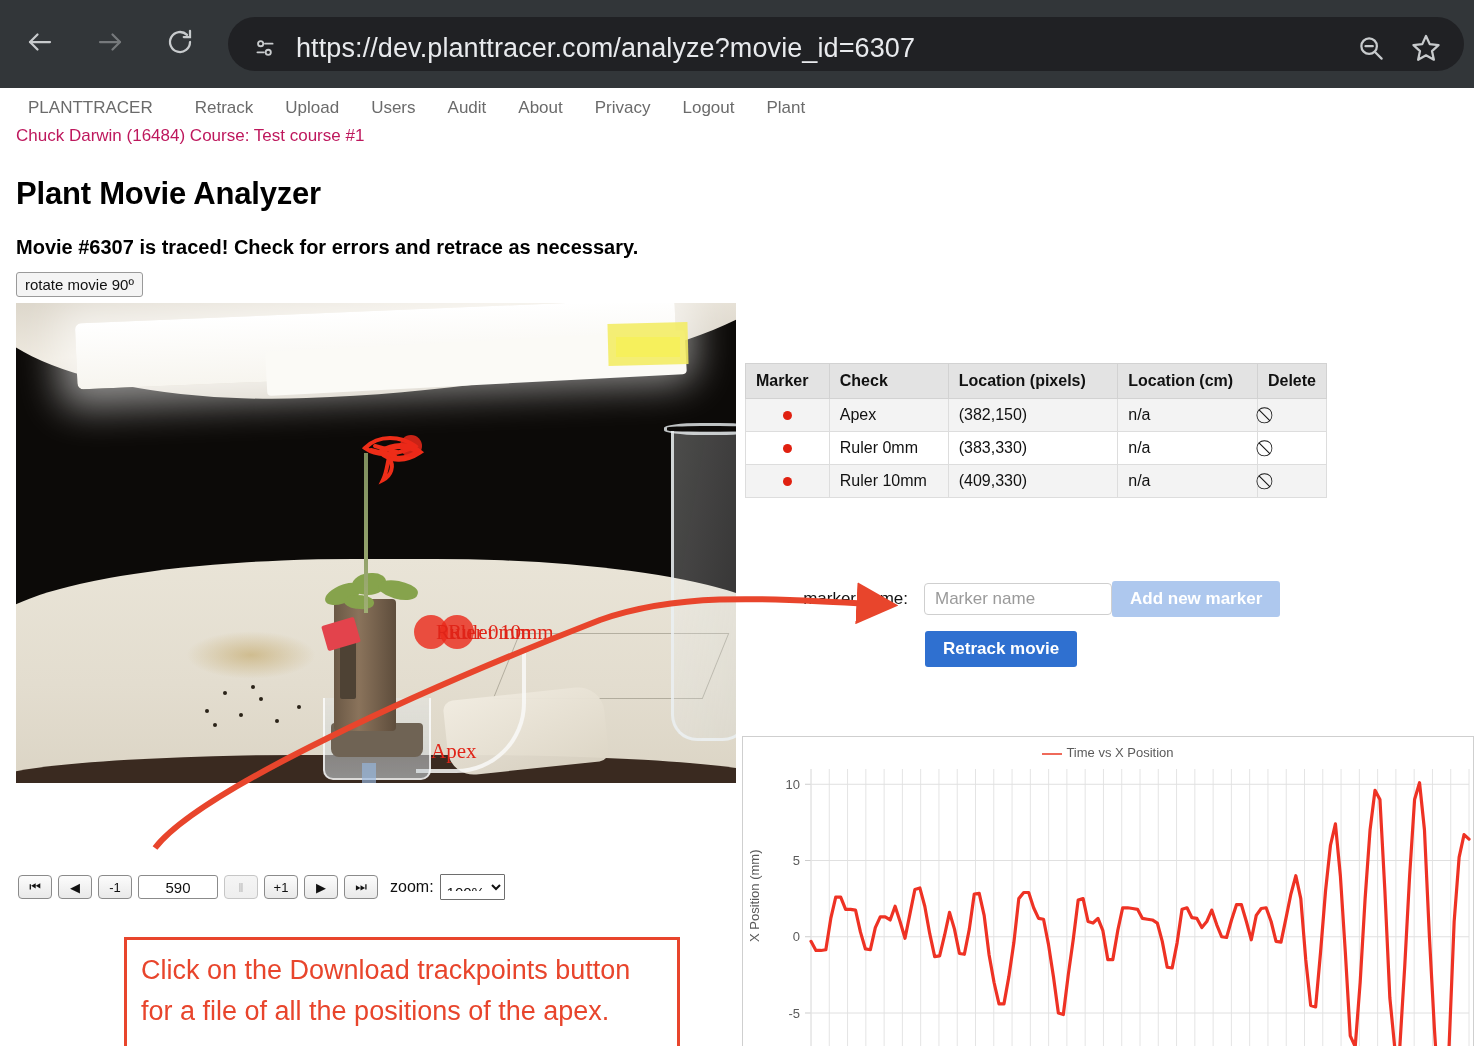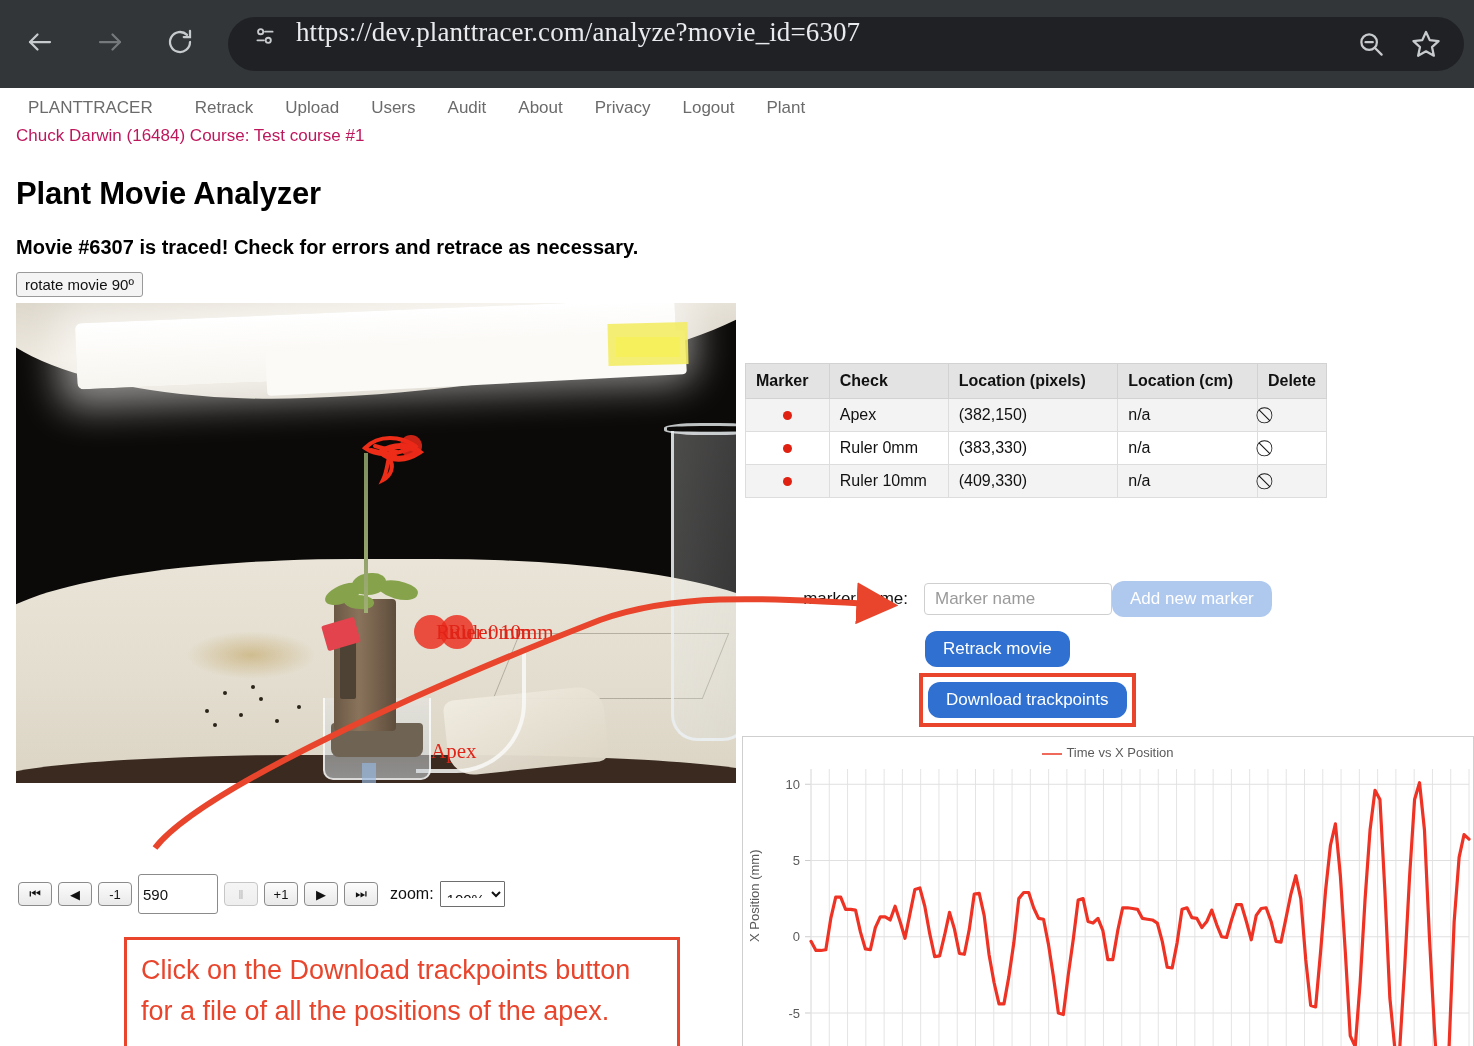"https://dev.planttracer.com/analyze?movi" .omnibox { align-items: none -> center; font-family: Liberation Serif, serif -> none; padding: 0 16px 0 18px -> 8px 16px 0 18px }
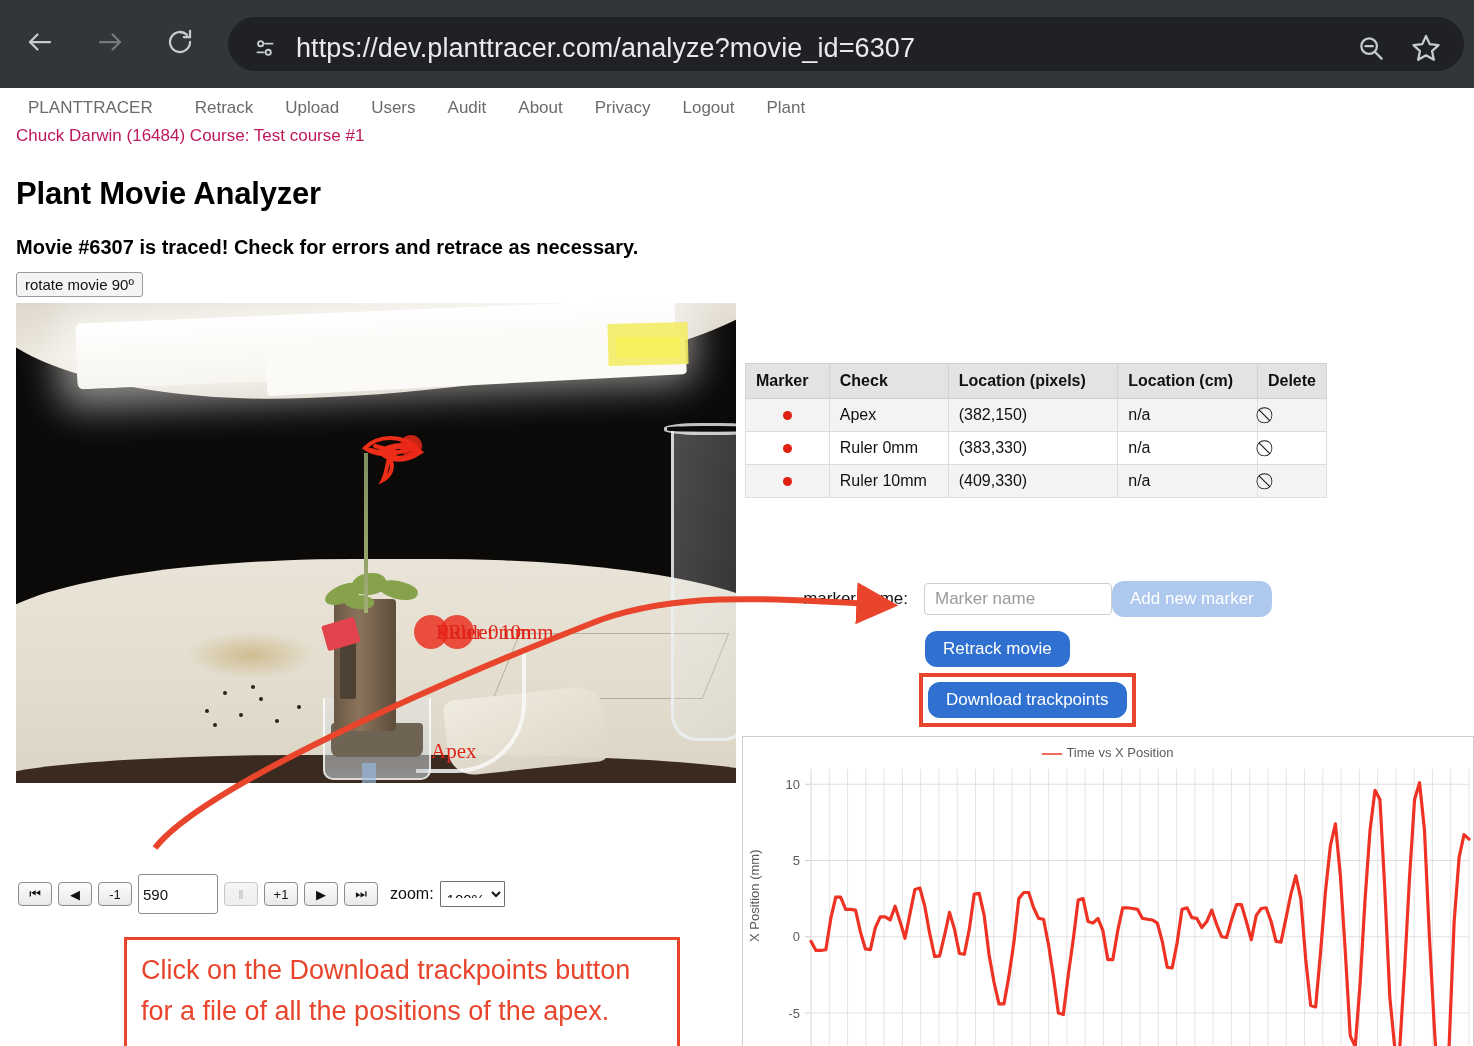"Add new marker" .btn { border-radius: 12px -> 3px; font-weight: none -> bold }
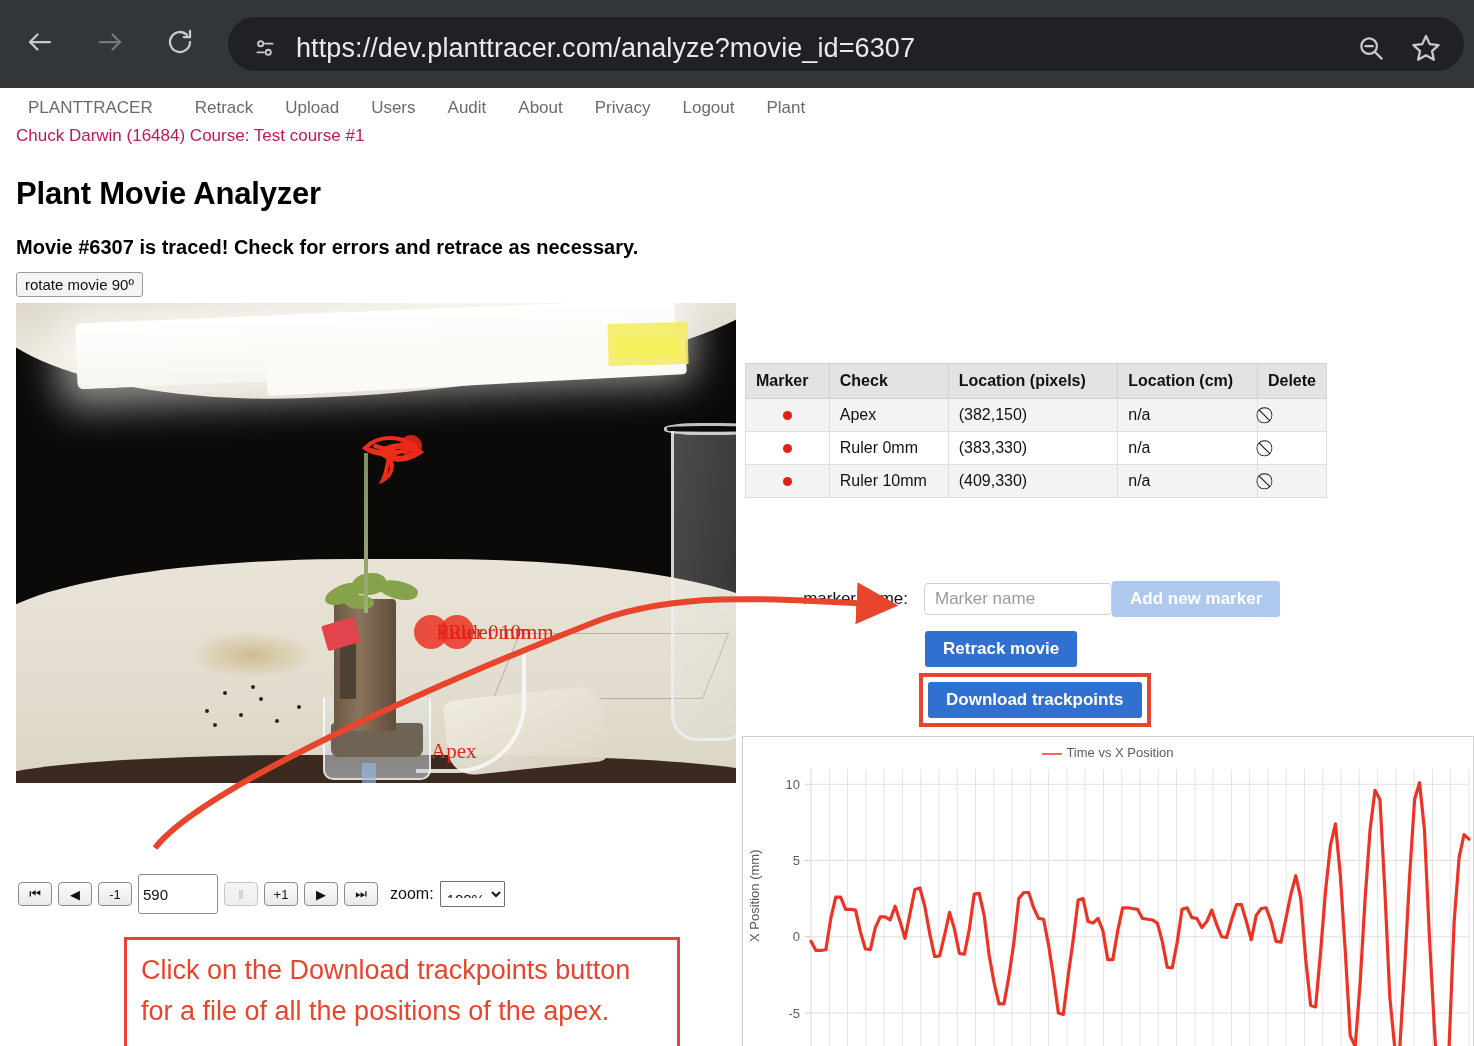"Download trackpoints" div.download-box { html: <div> <button>Download trackpoints</button> </div> -> none }
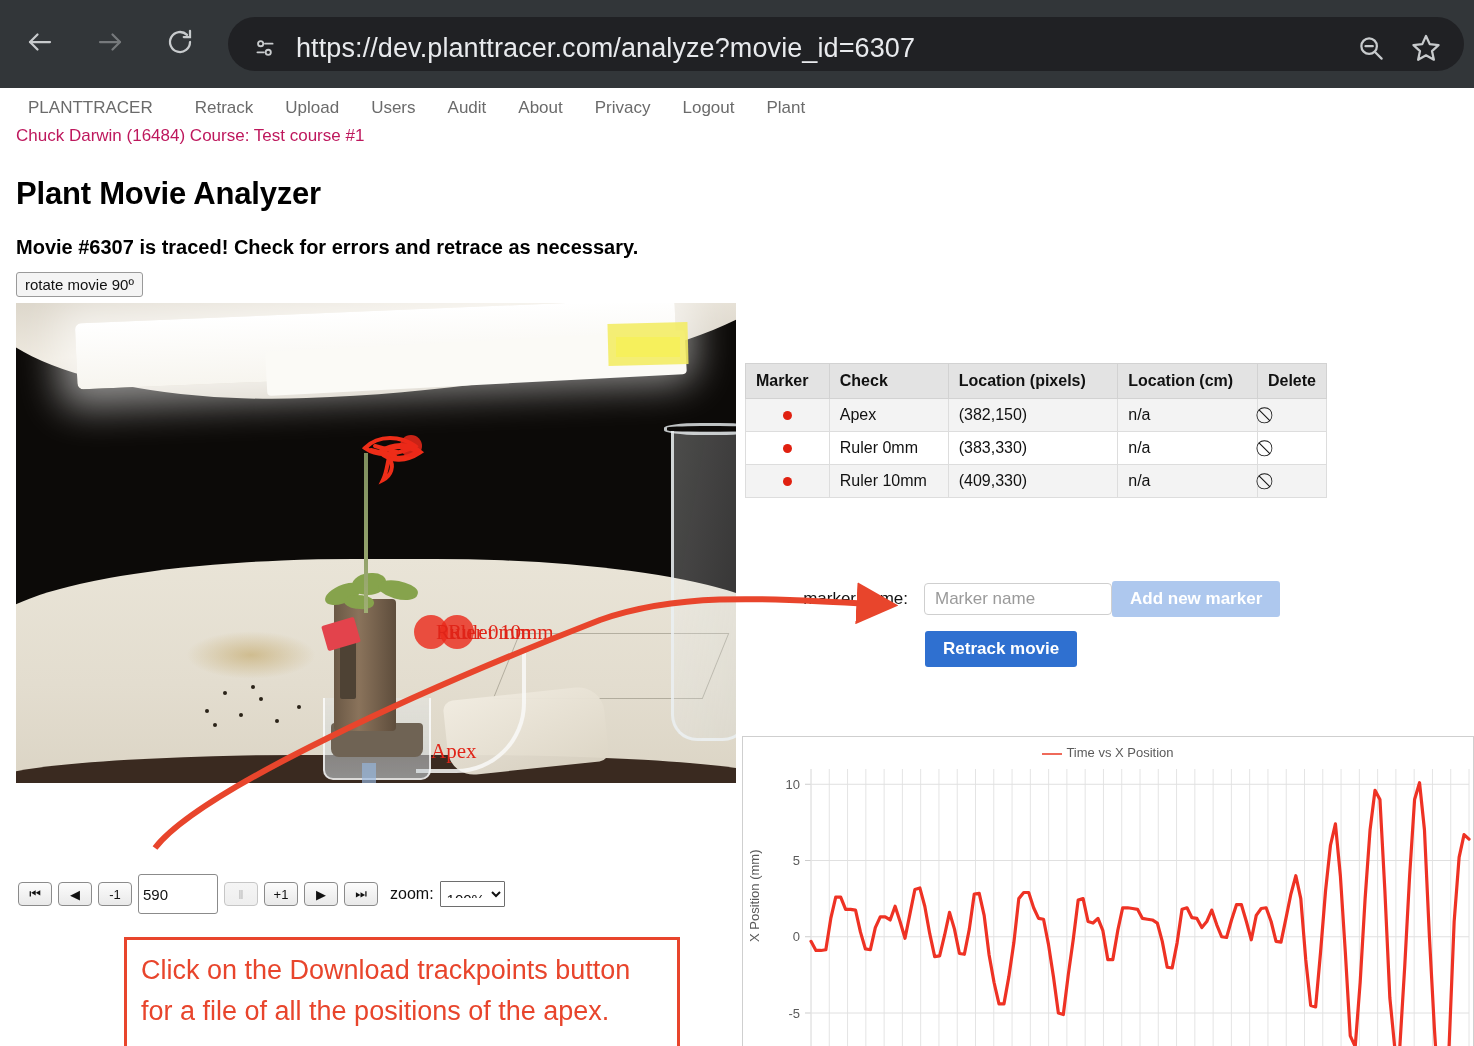"590" .frameinput { height: 40px -> 24px; text-align: none -> center }
